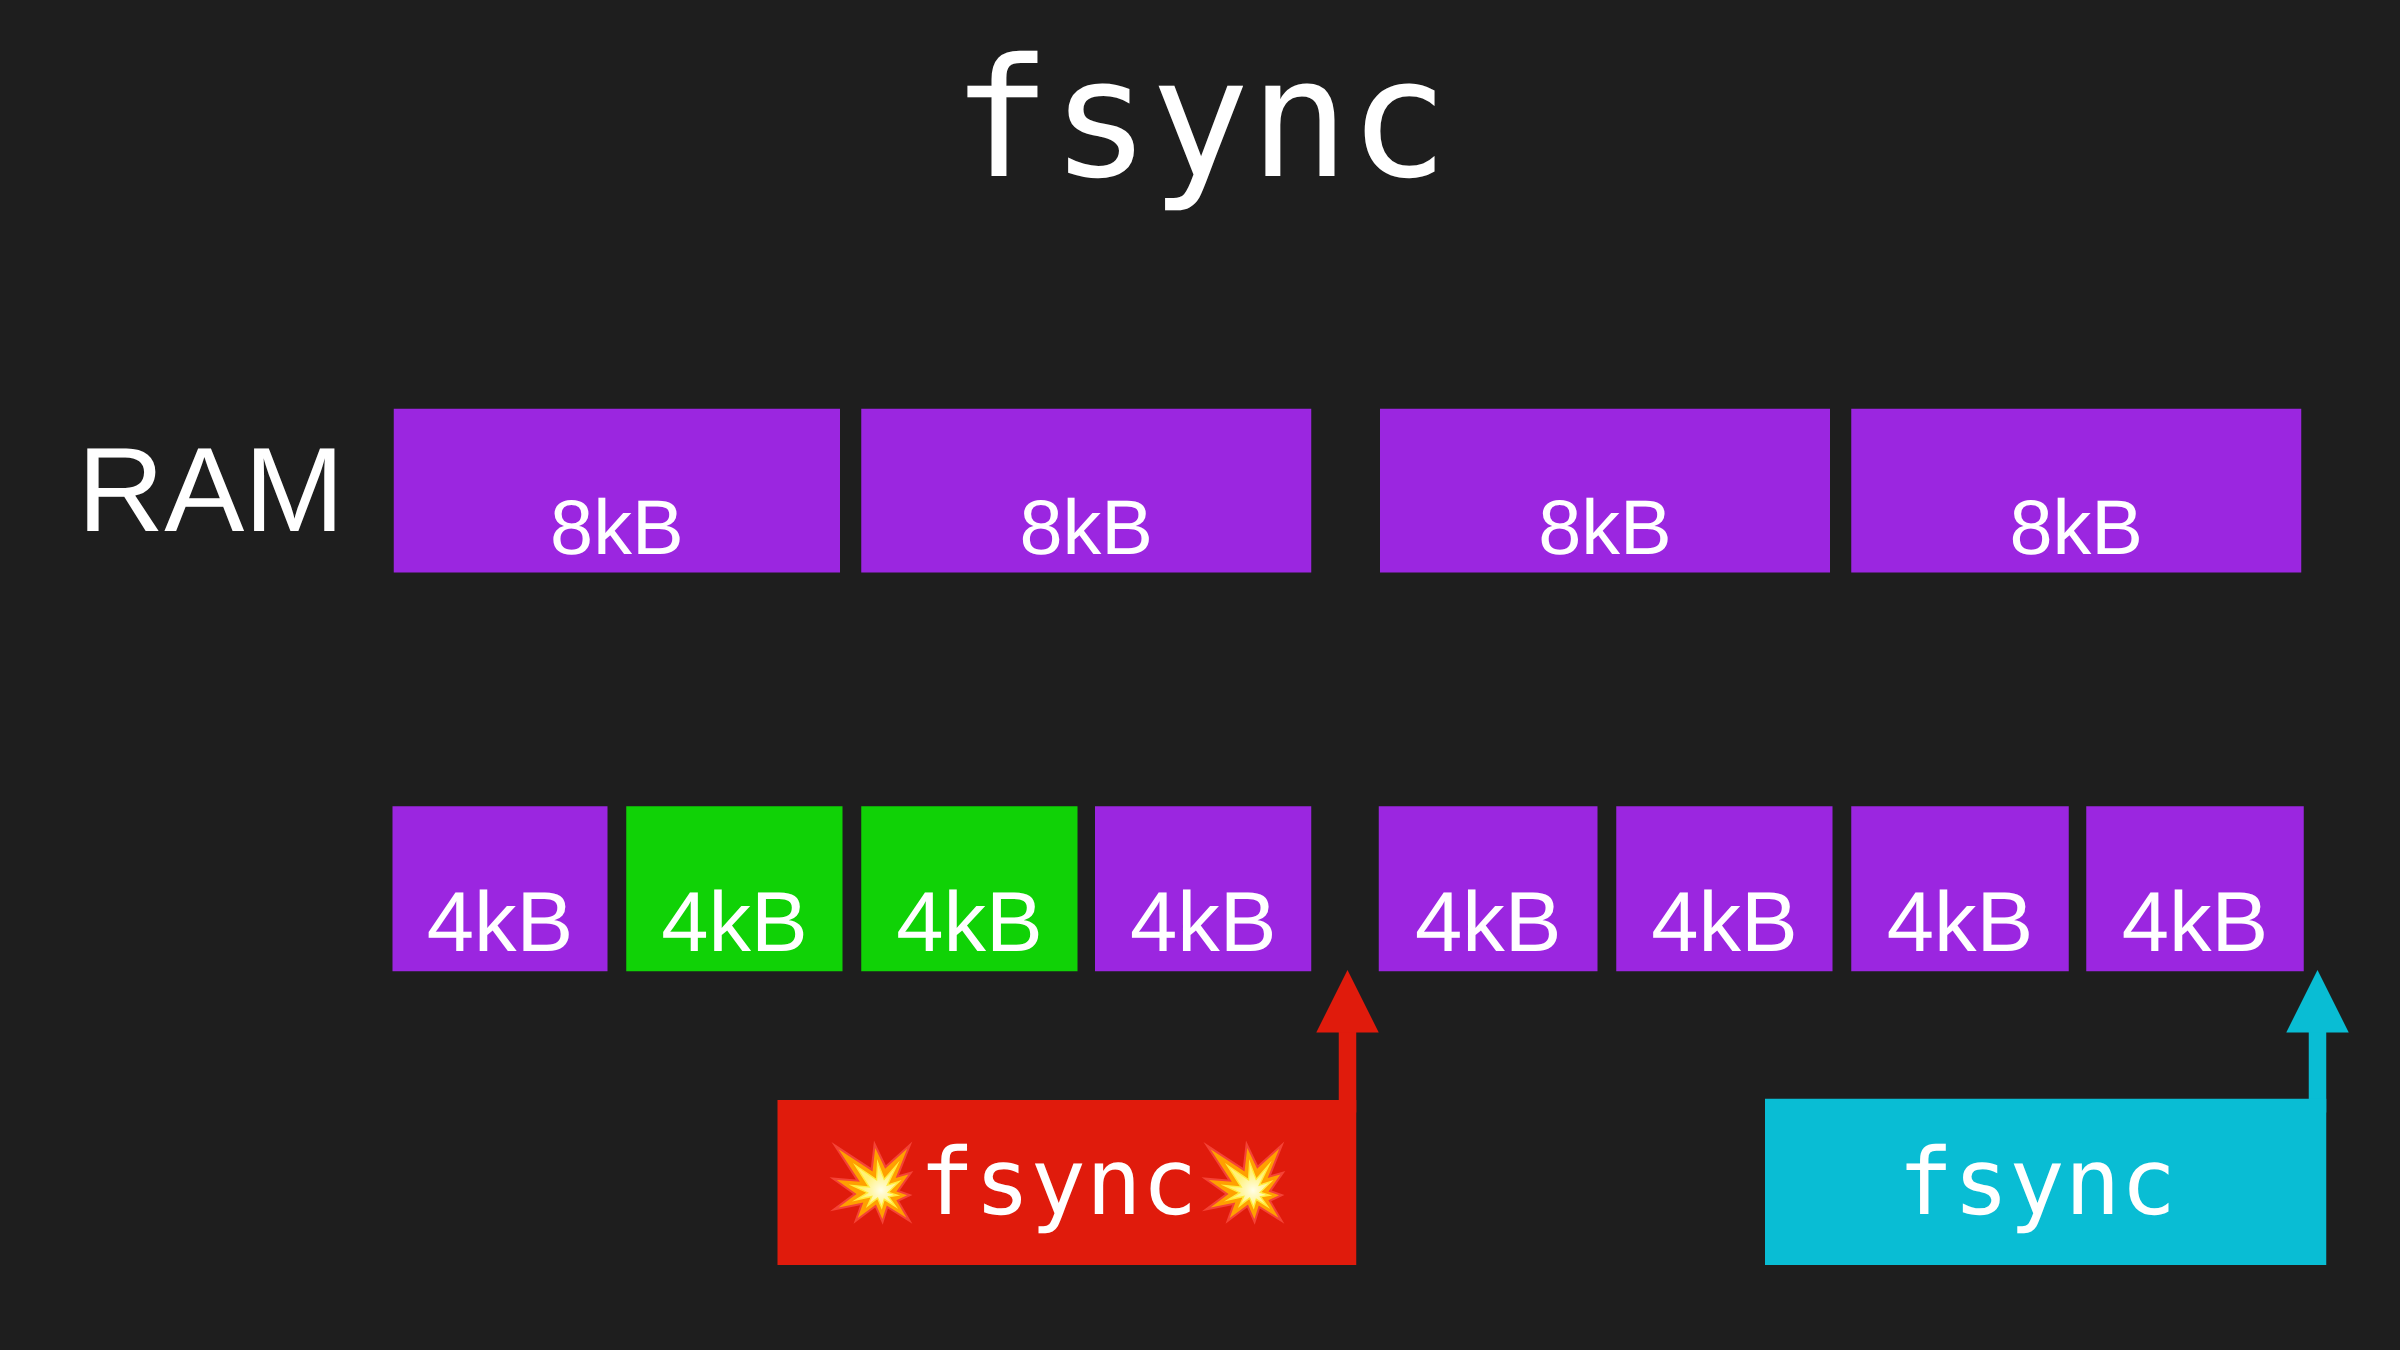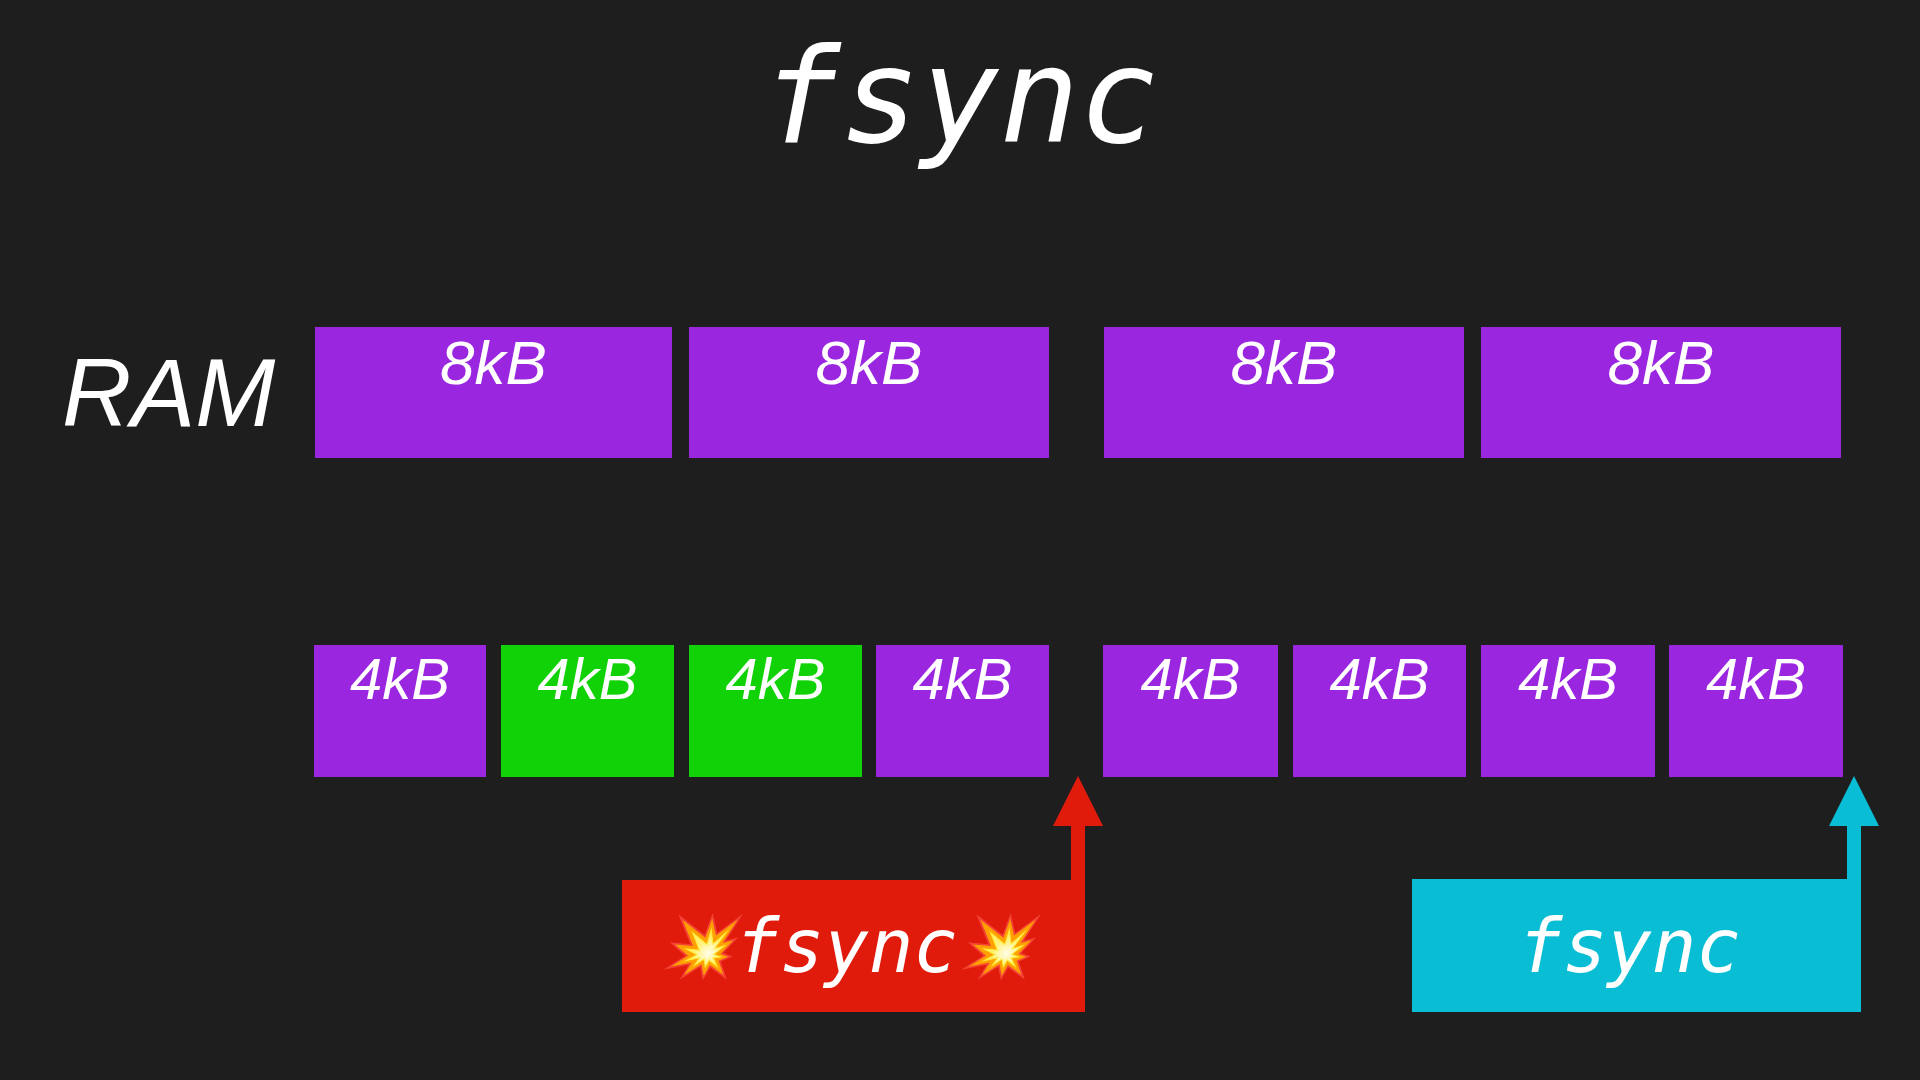"fsync" #stage { font-style: italic -> none }
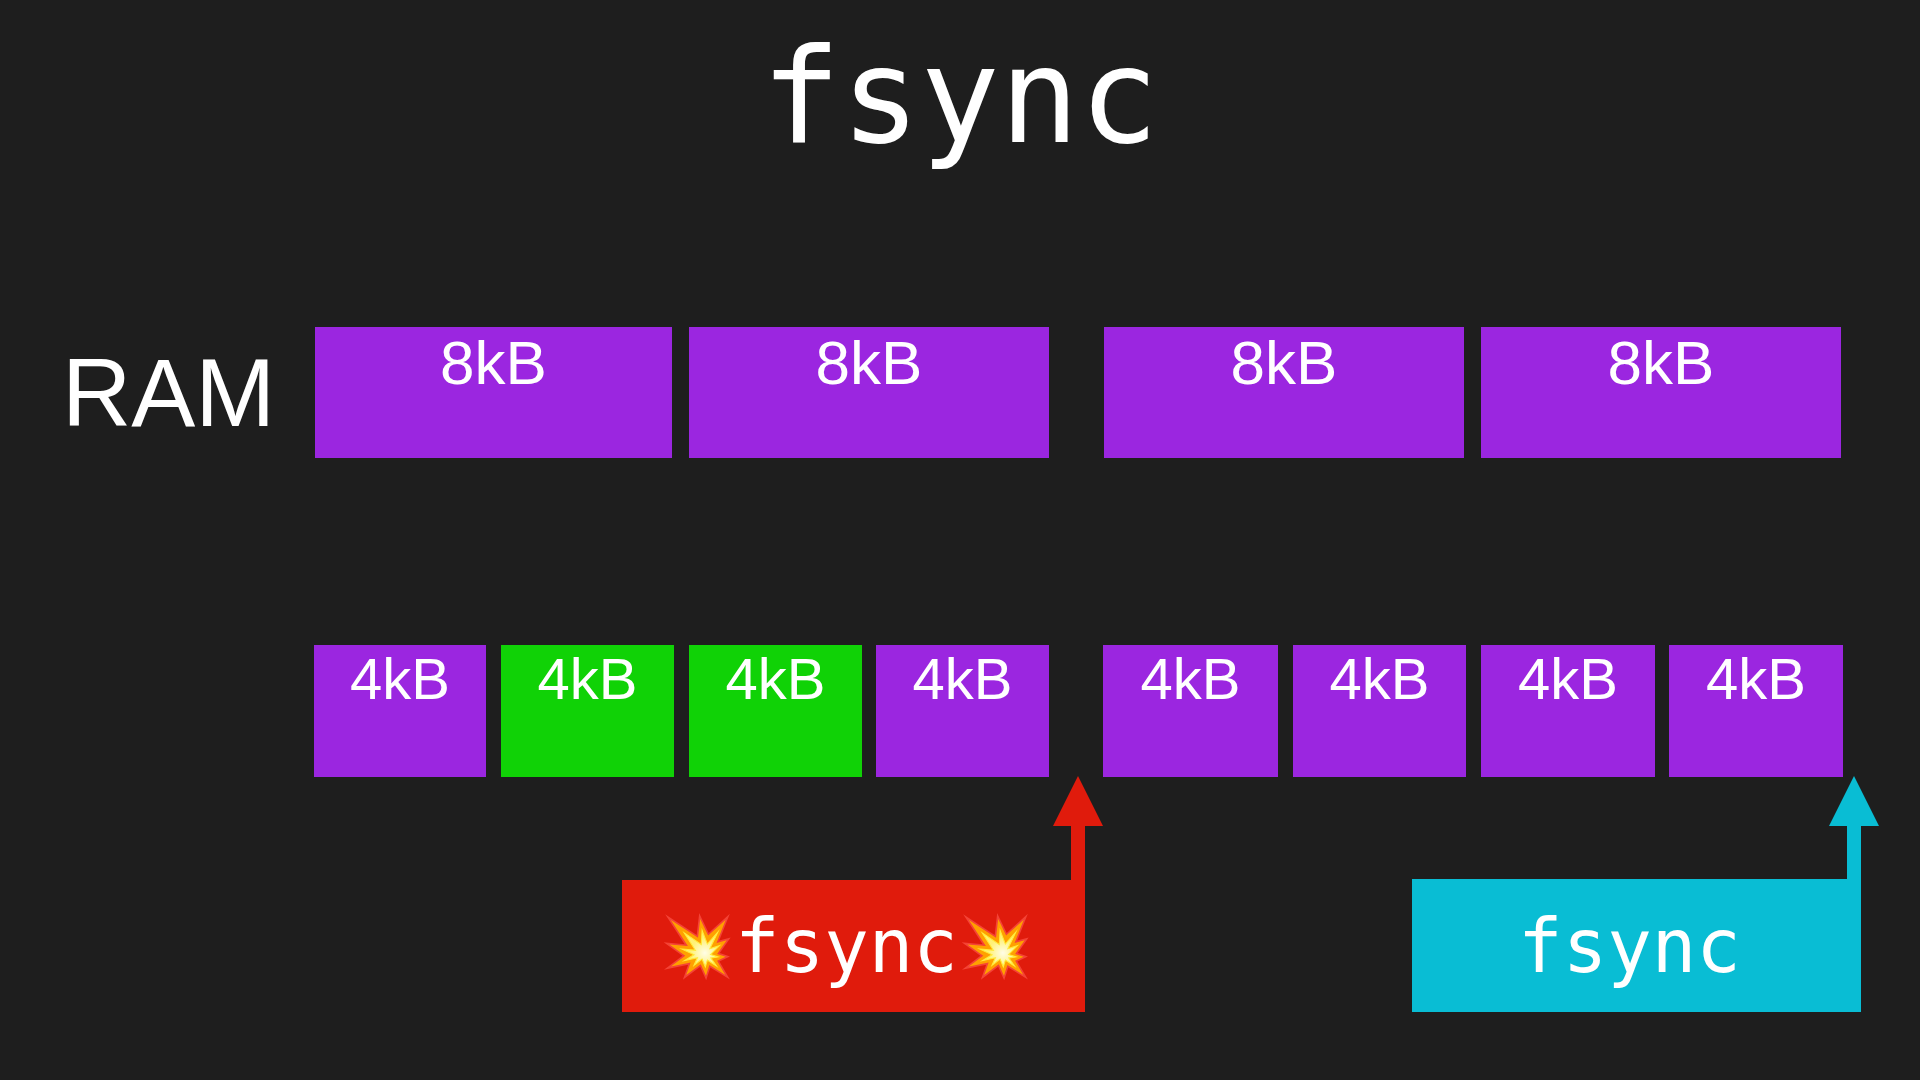"8kB" .block { align-items: flex-start -> flex-end }
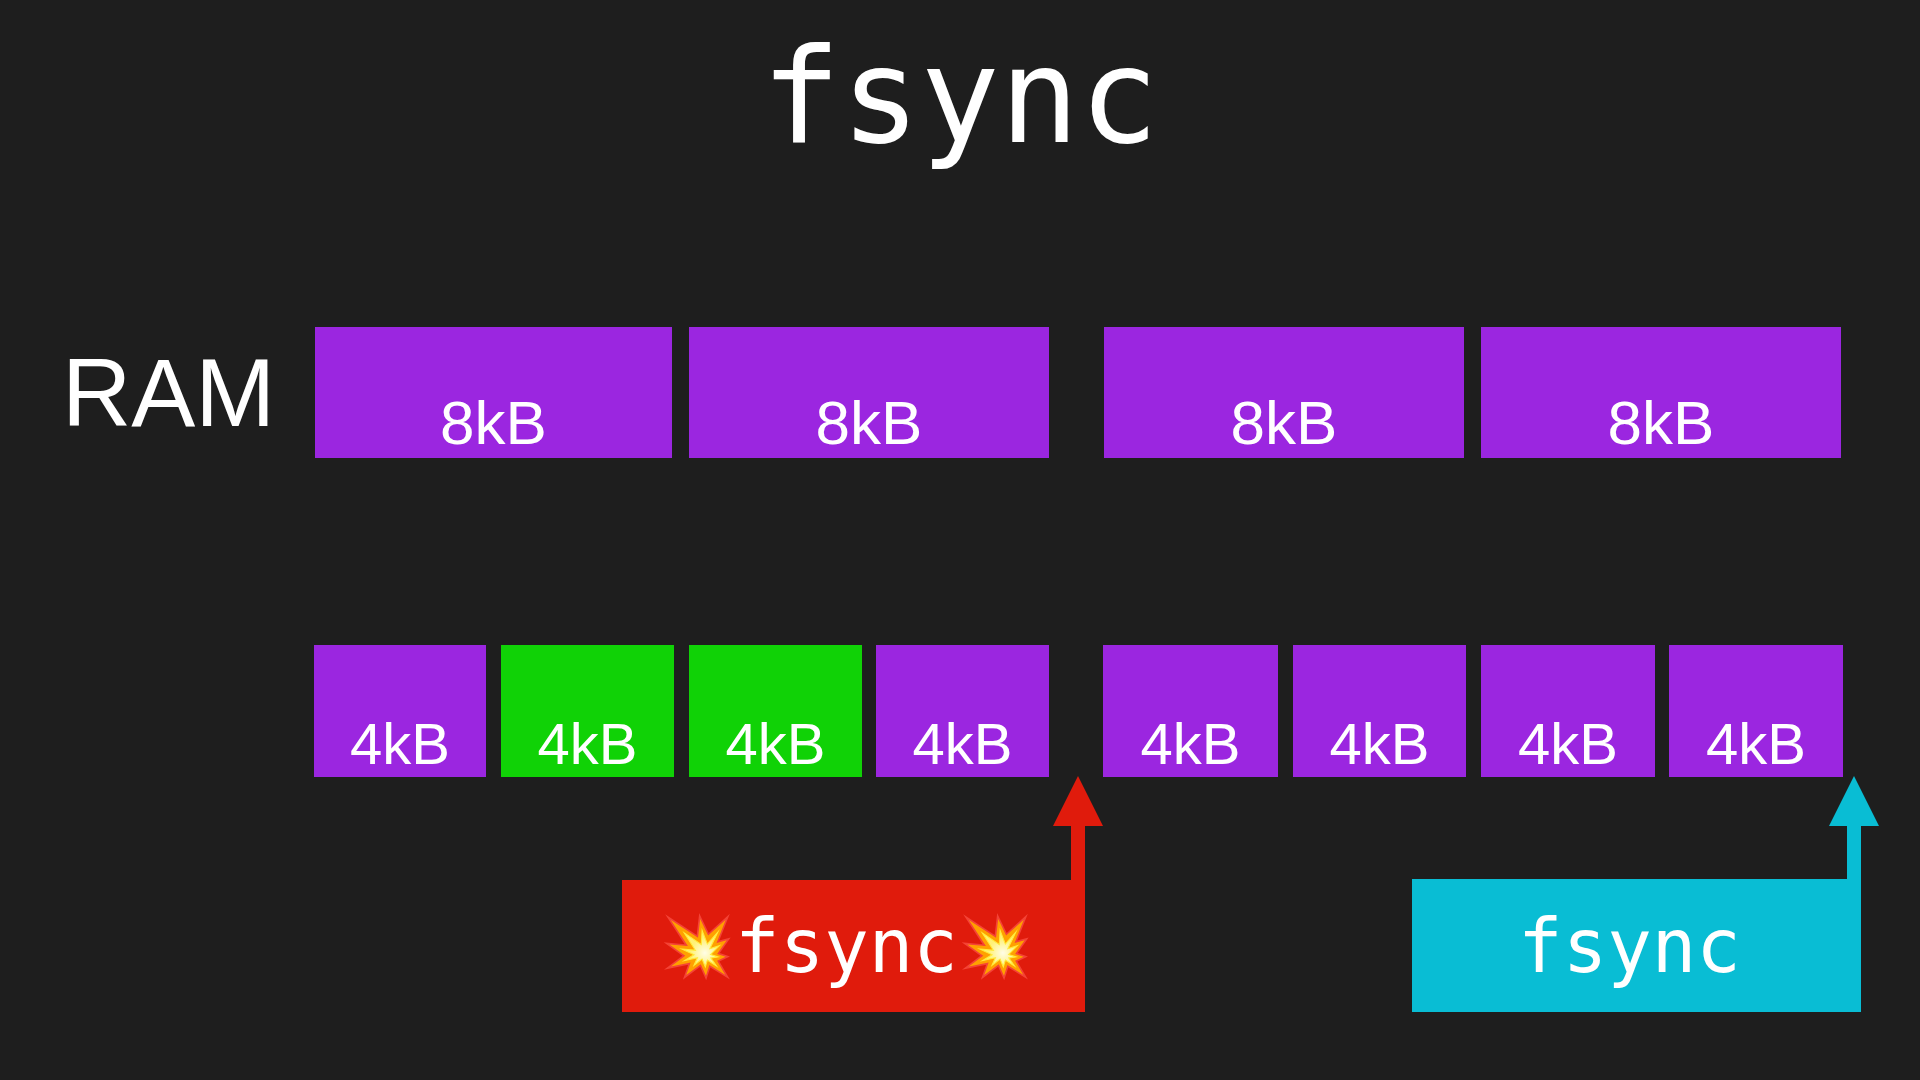"4kB" .block.ssd { font-size: 58px -> 68px }
